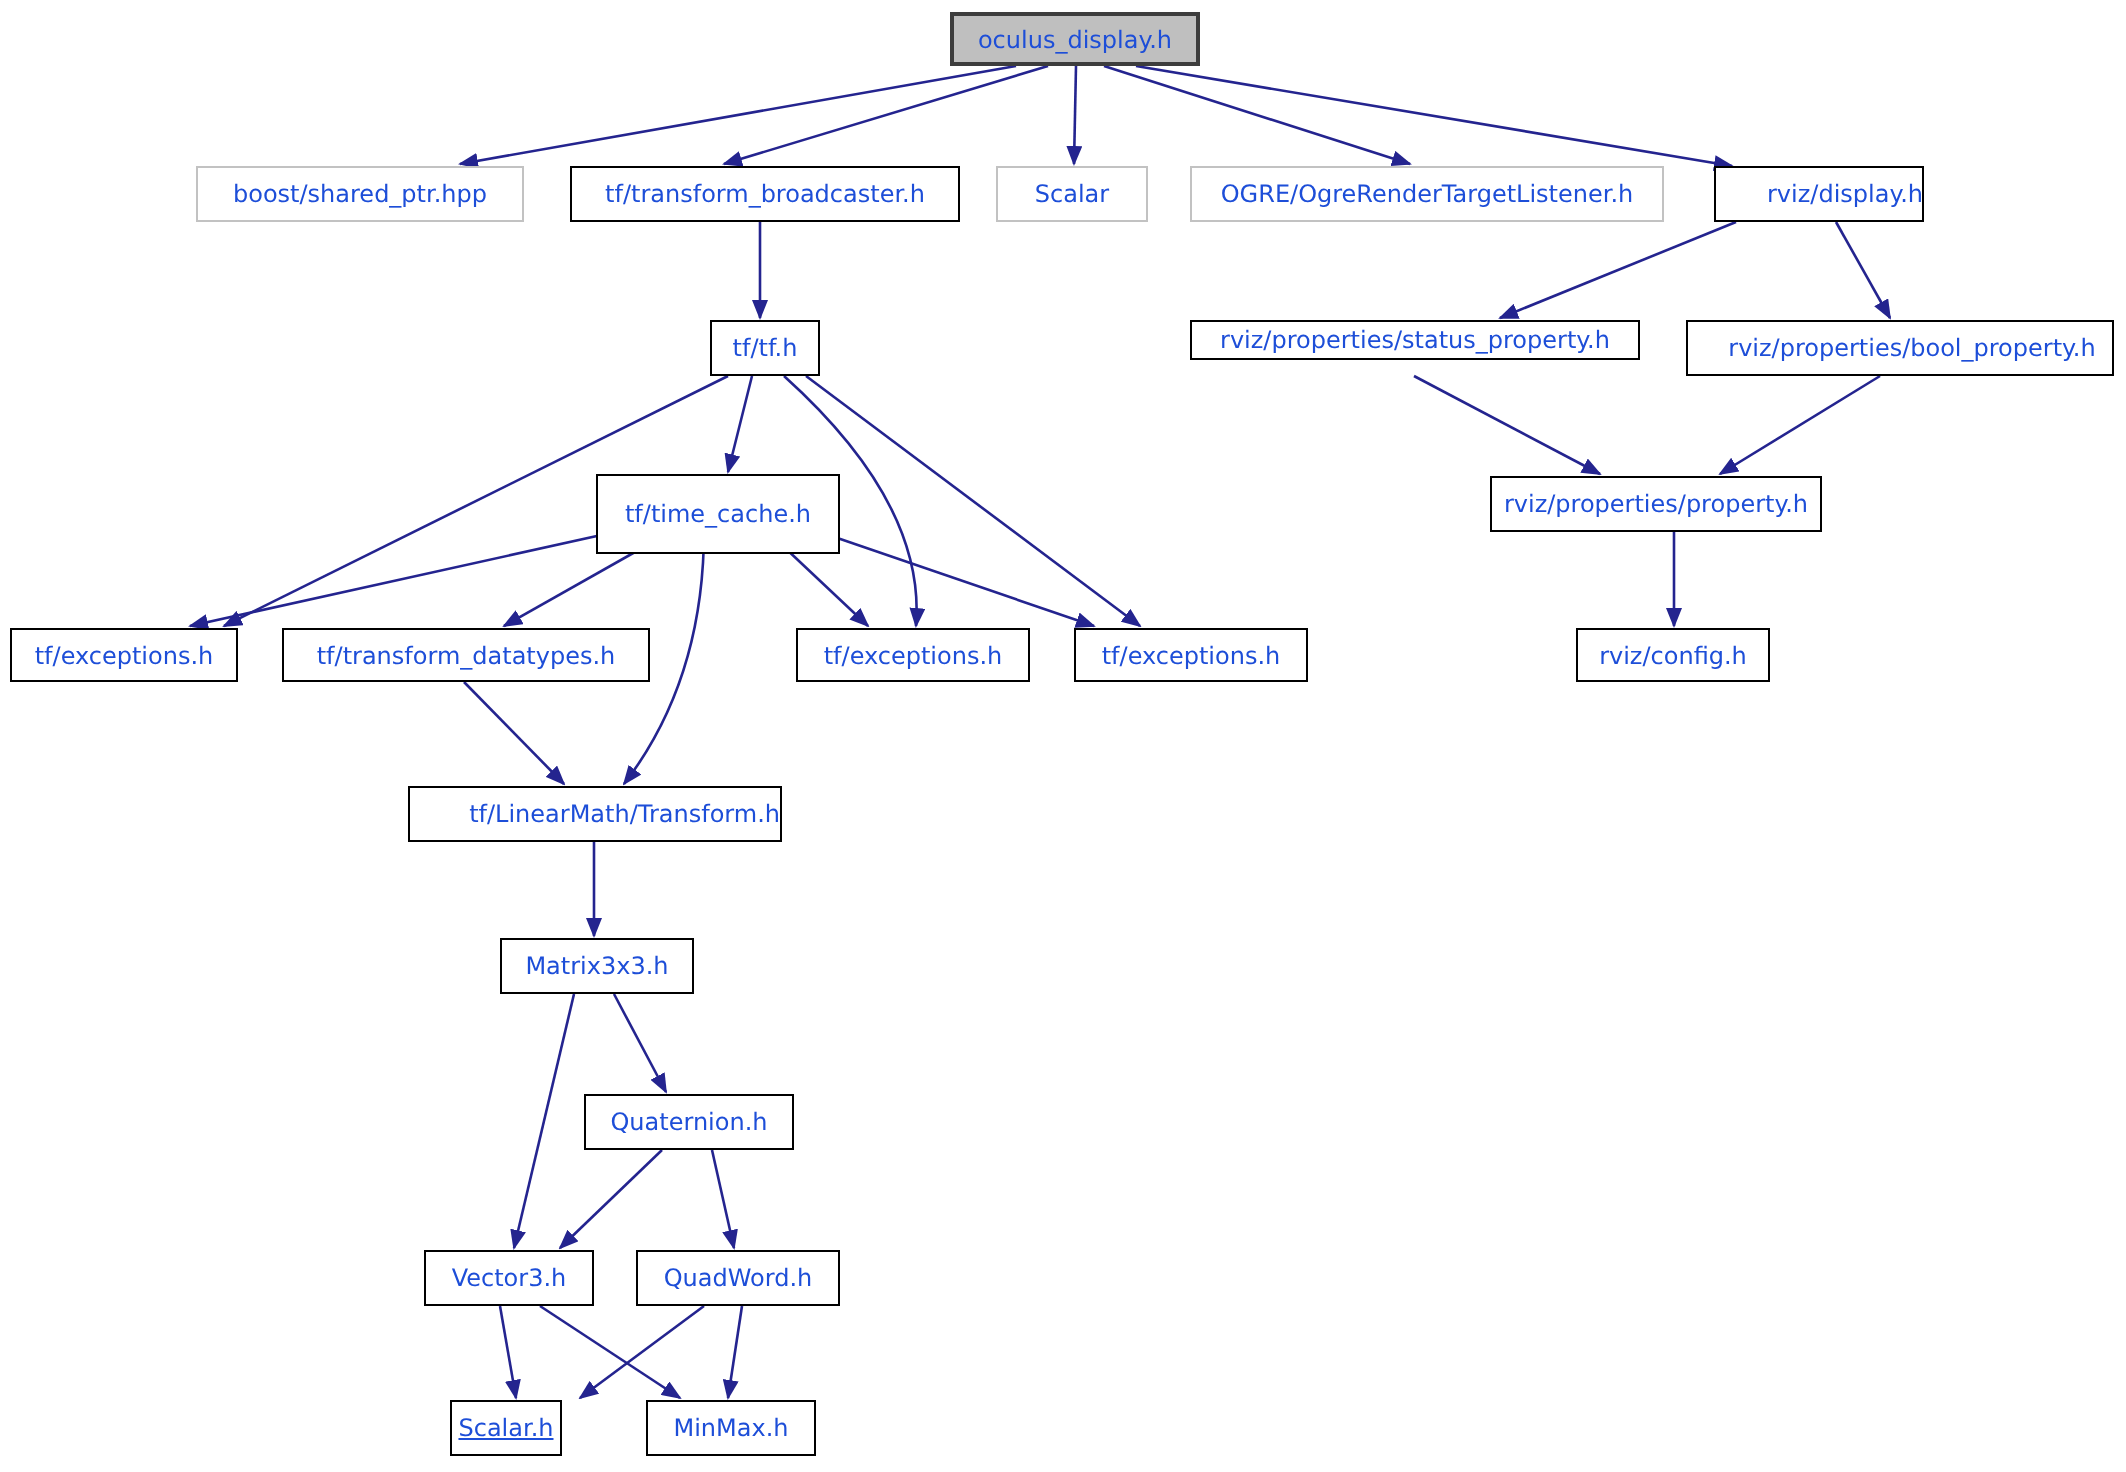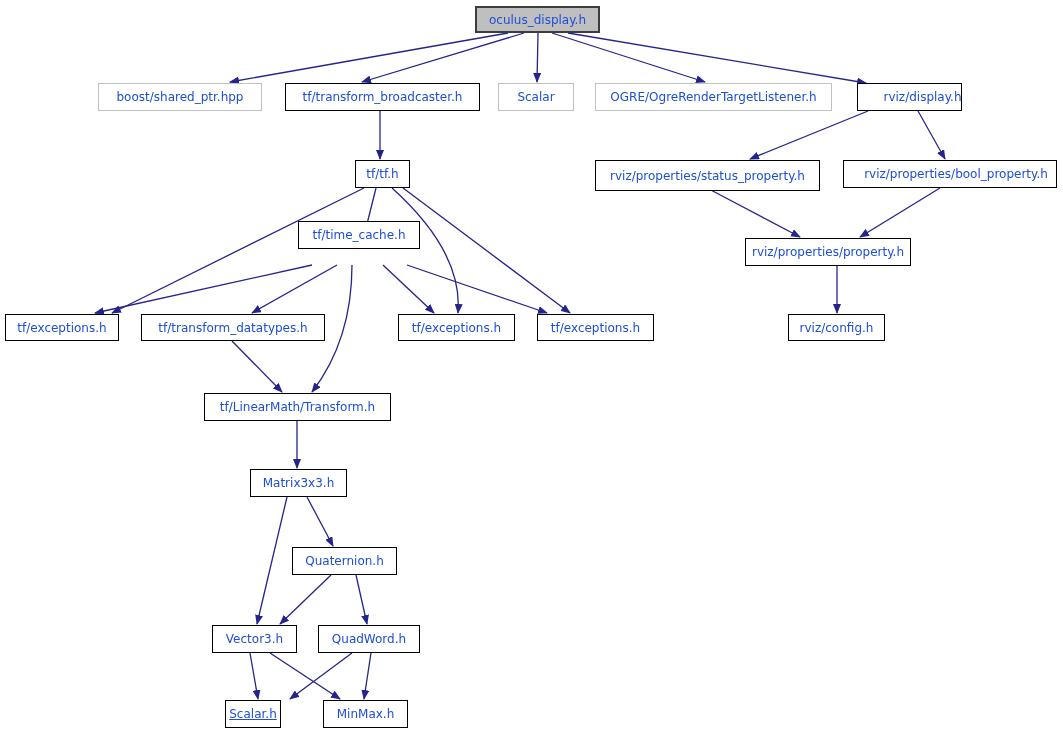"rviz/properties/status_property.h" div.node { height: 31px -> 20px }
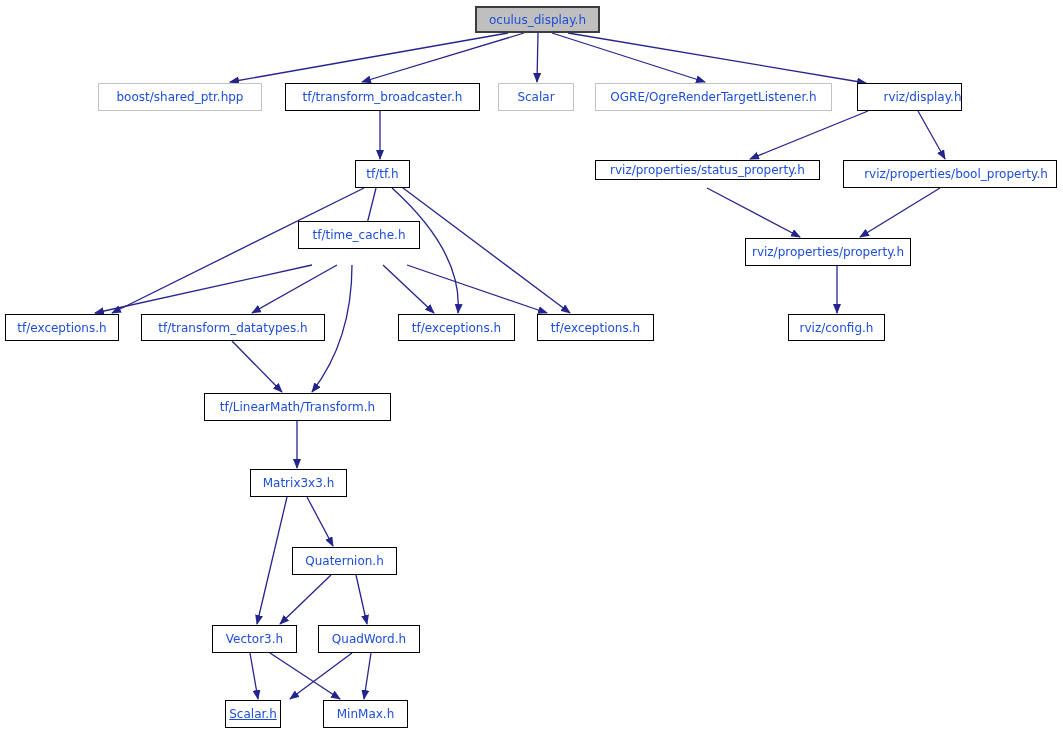"tf/time_cache.h" div.node { height: 28px -> 40px; top: 221px -> 237px }
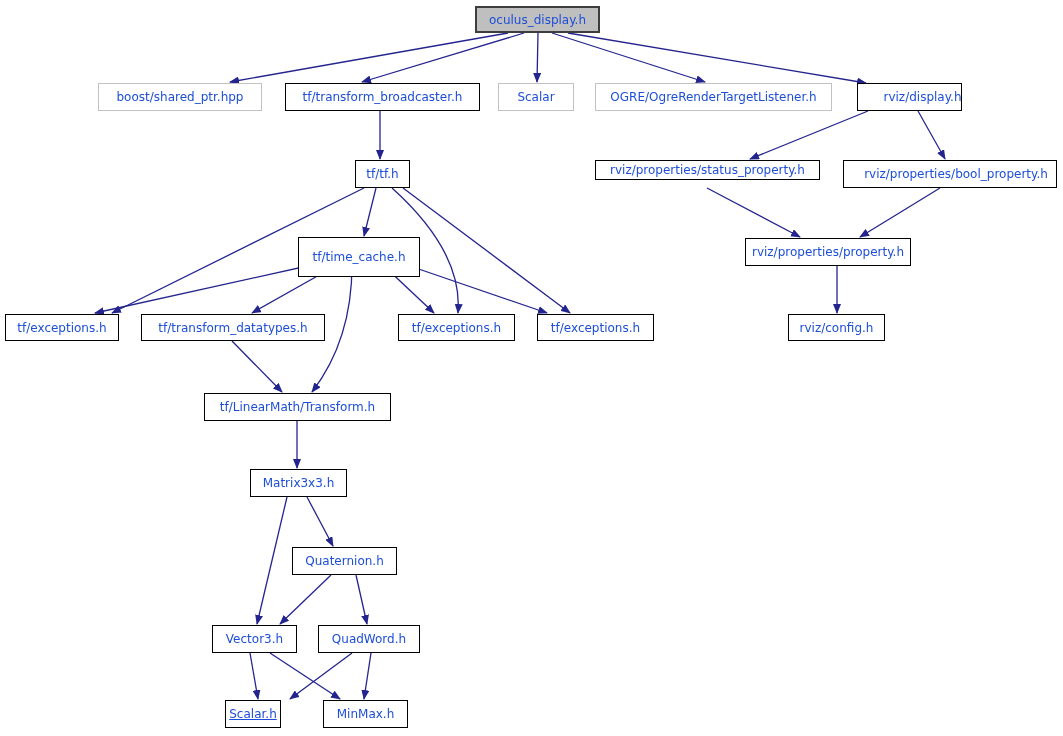"tf/LinearMath/Transform.h" div.node { justify-content: none -> flex-end }
